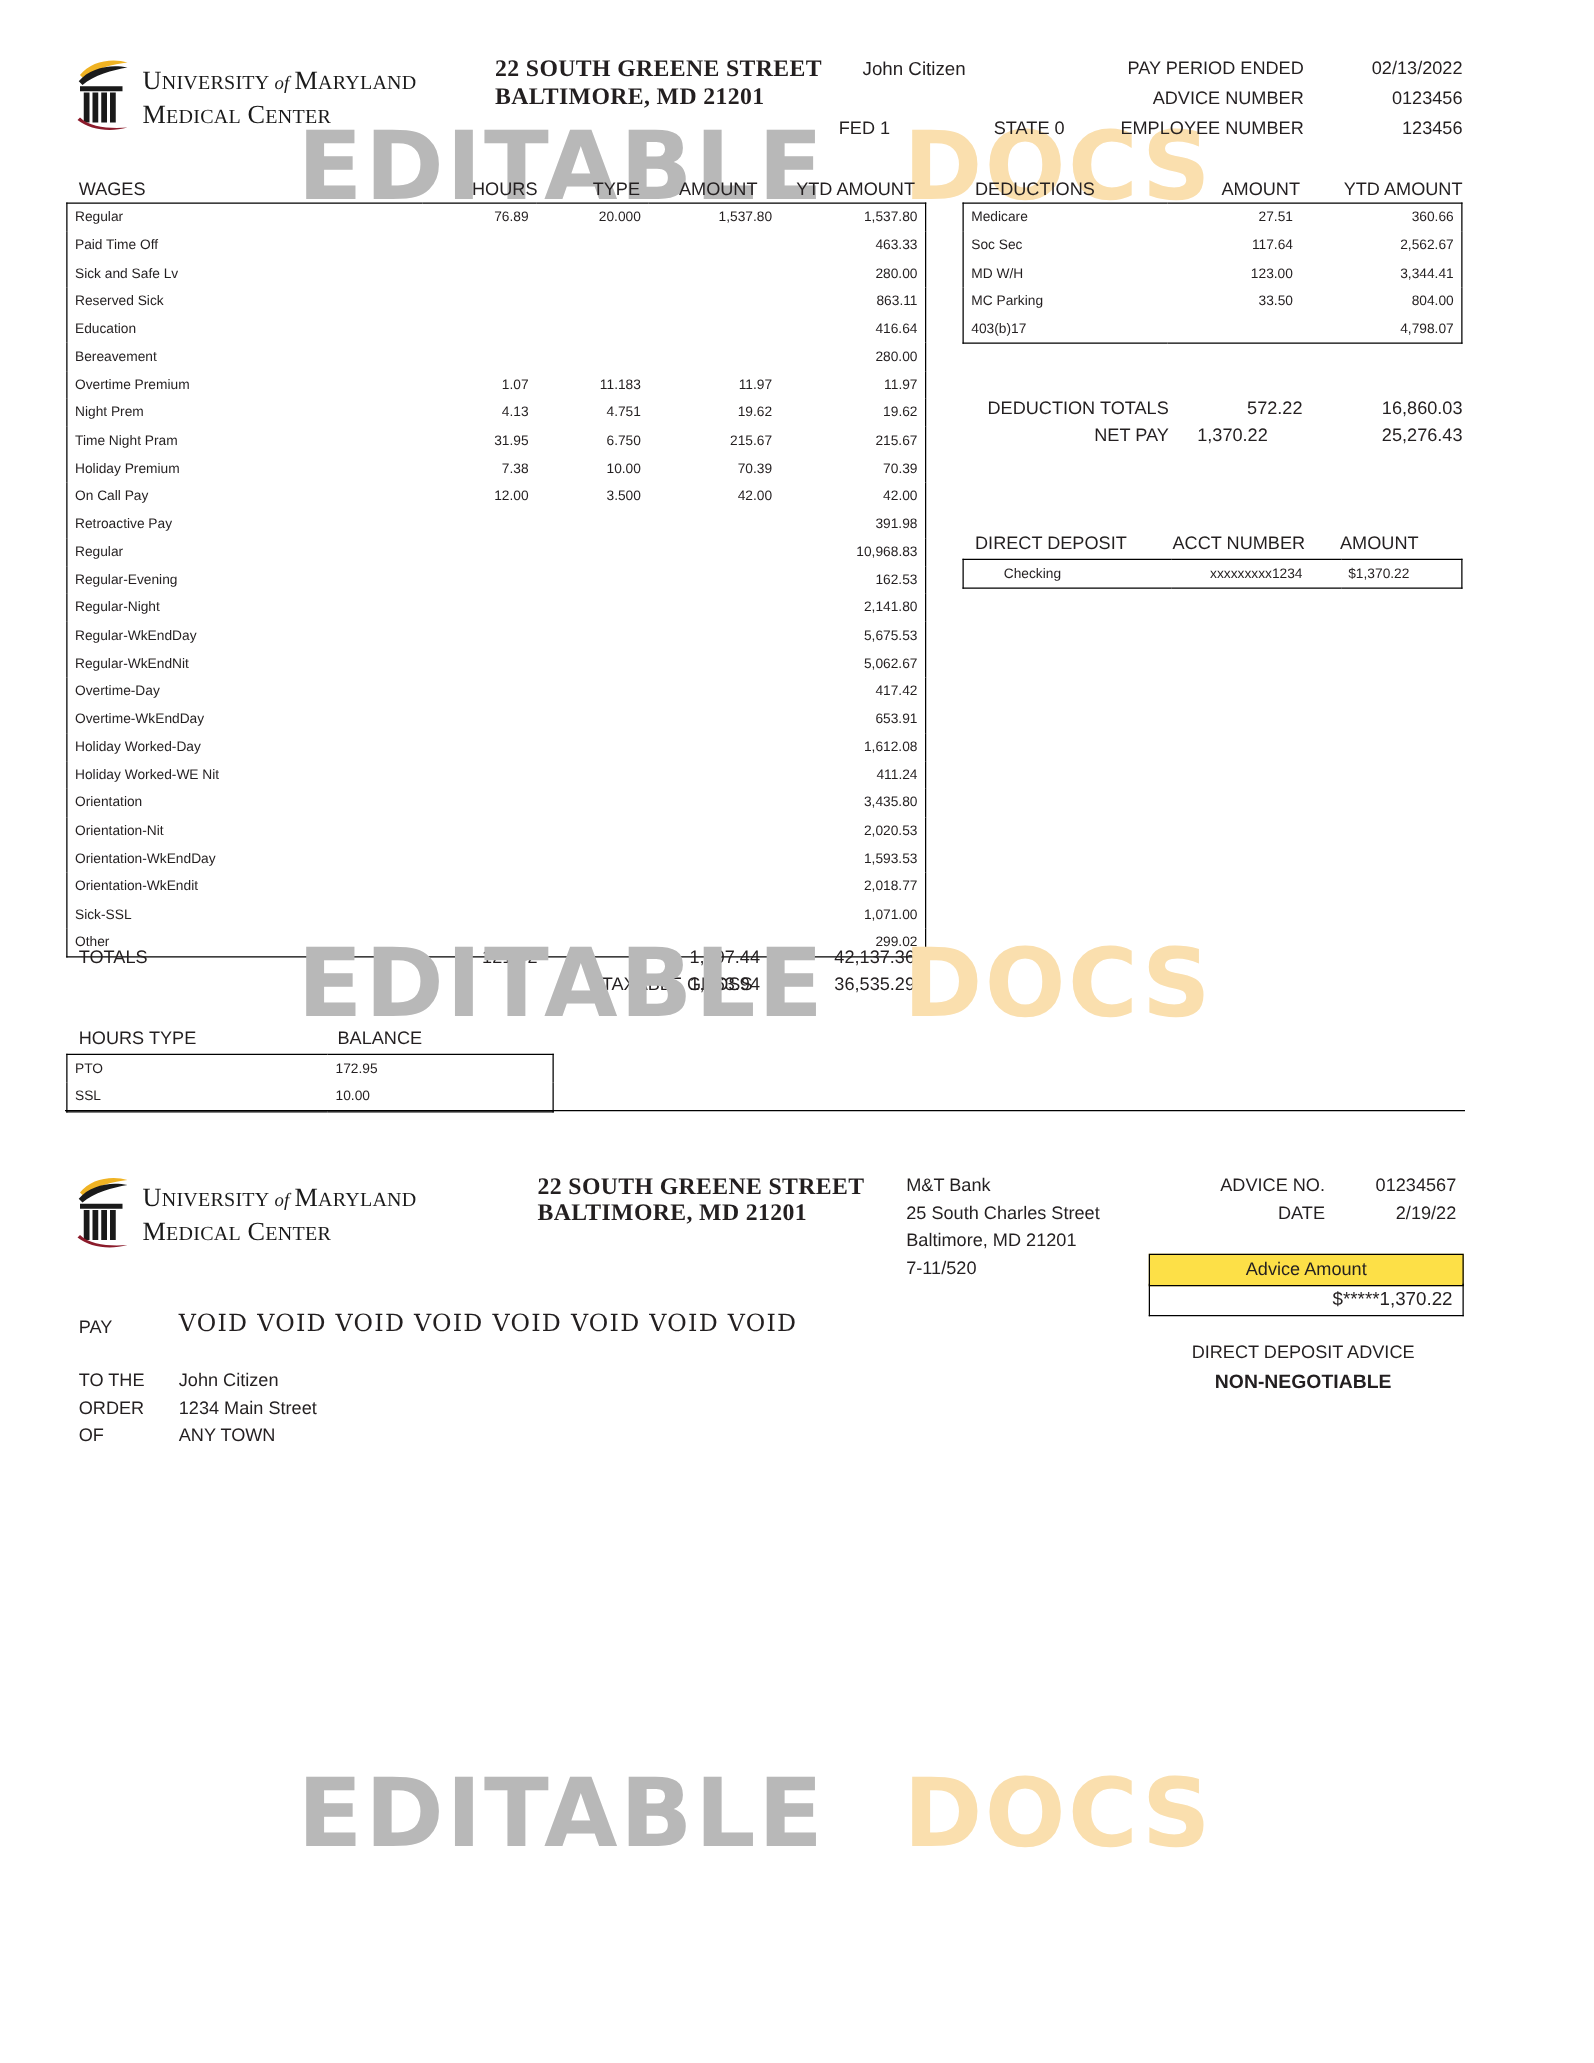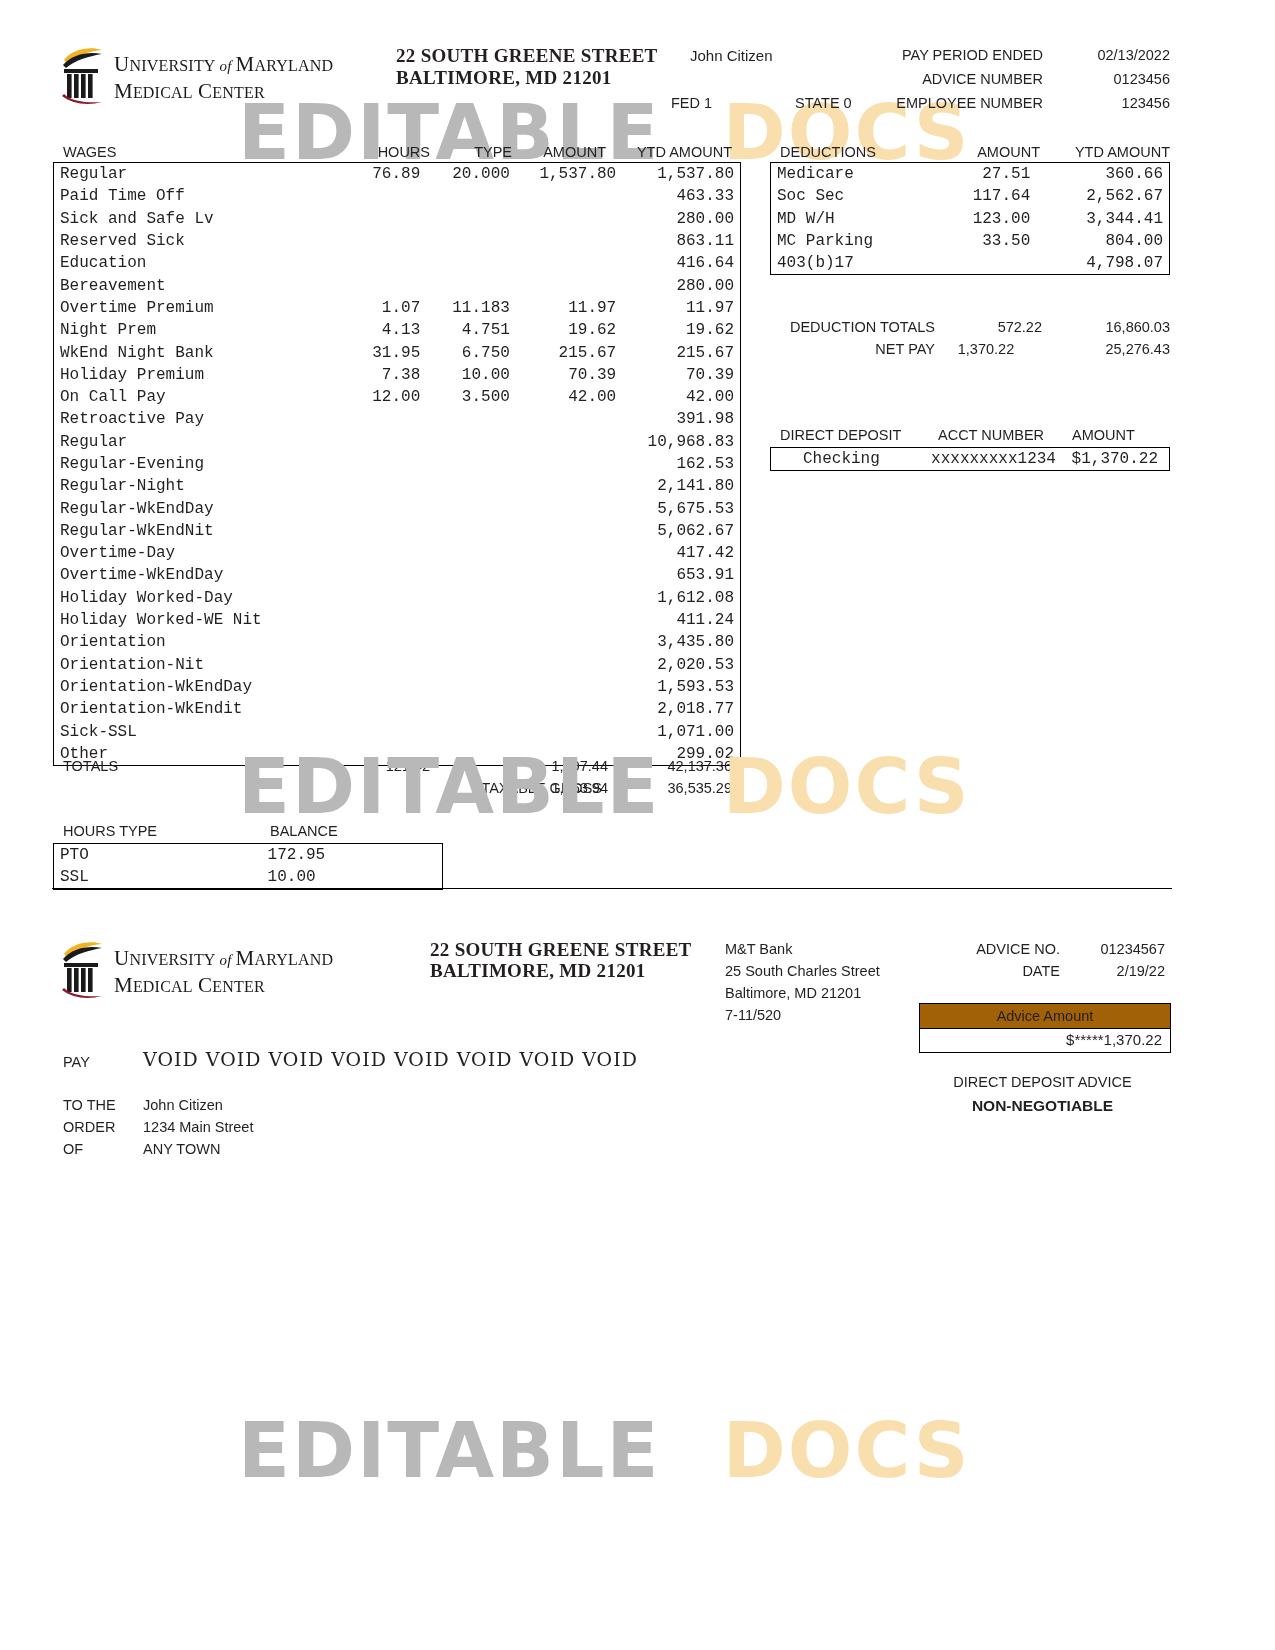"Regular" .tbl { font-family: Liberation Mono, monospace -> none; font-size: 16px -> 11px }
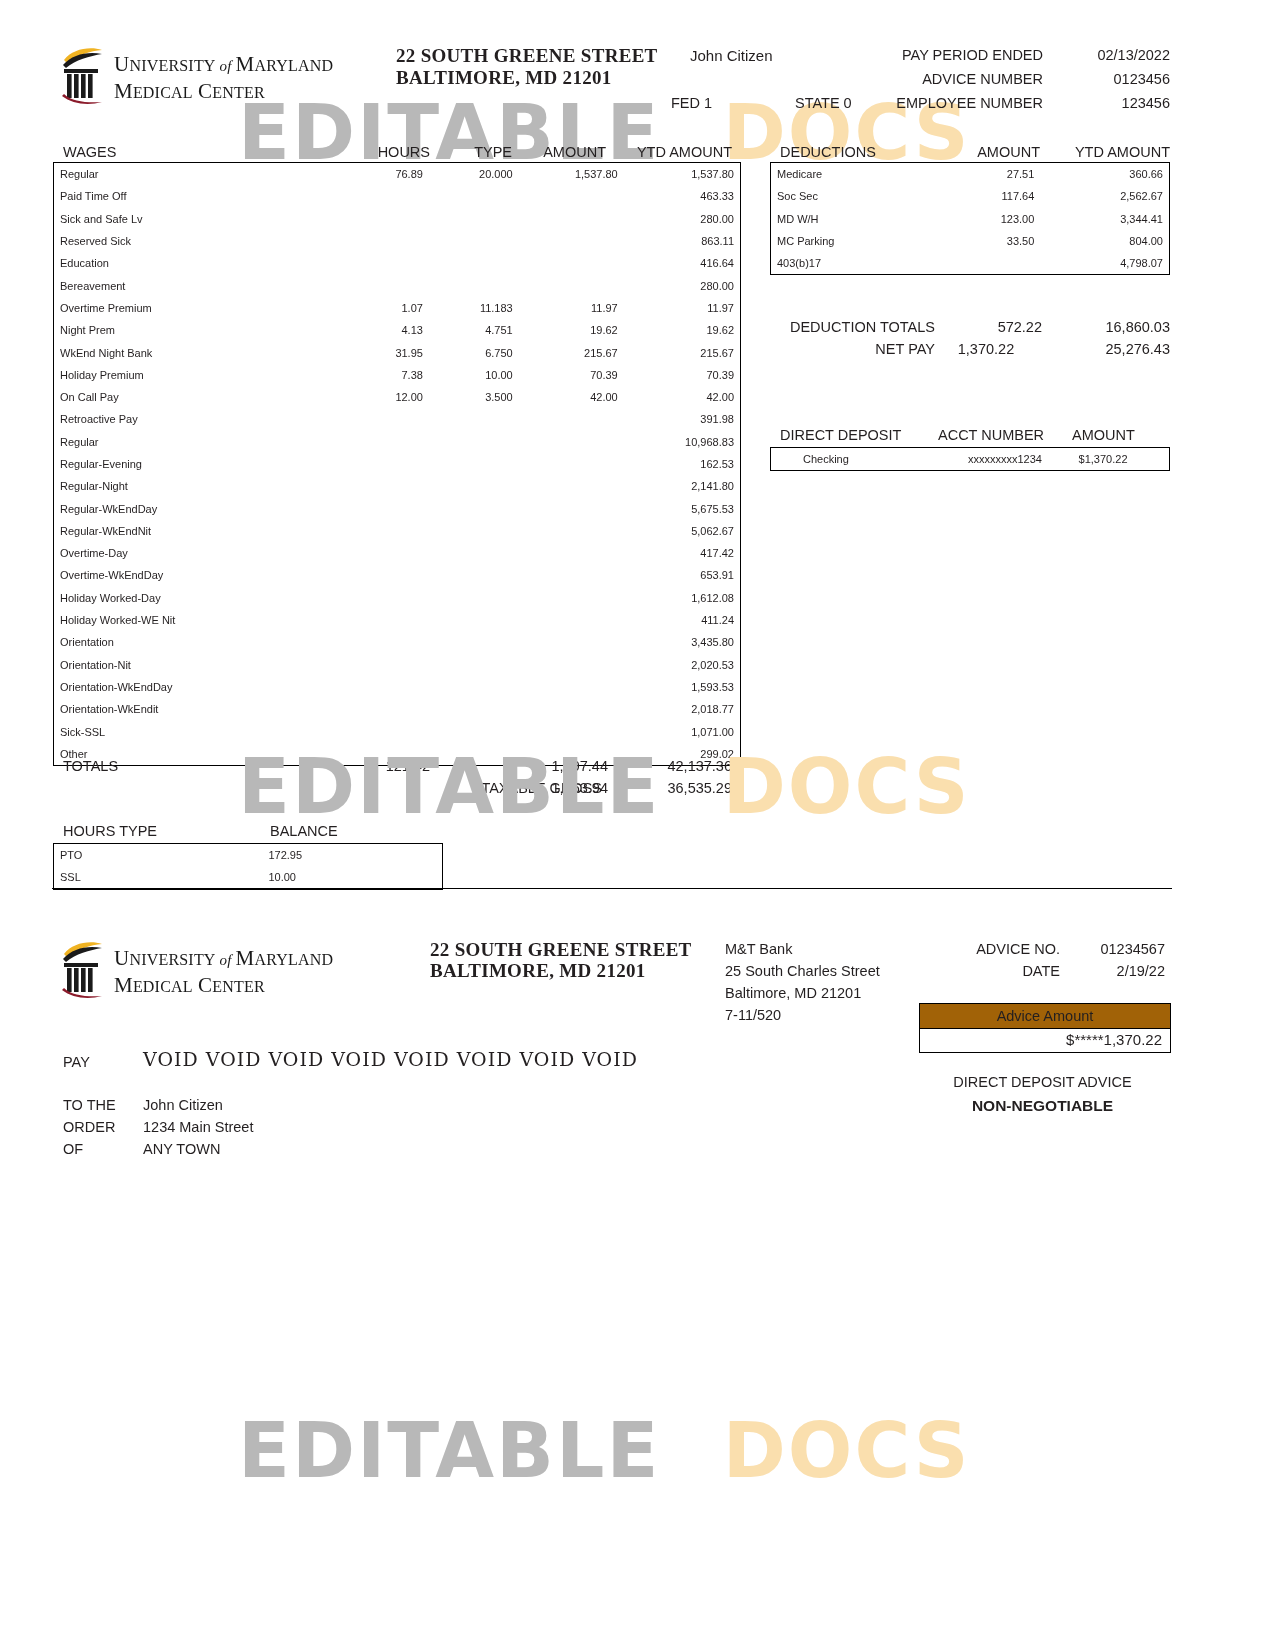"WkEnd Night Bank" td { text: WkEnd Night Bank -> Time Night Pram }
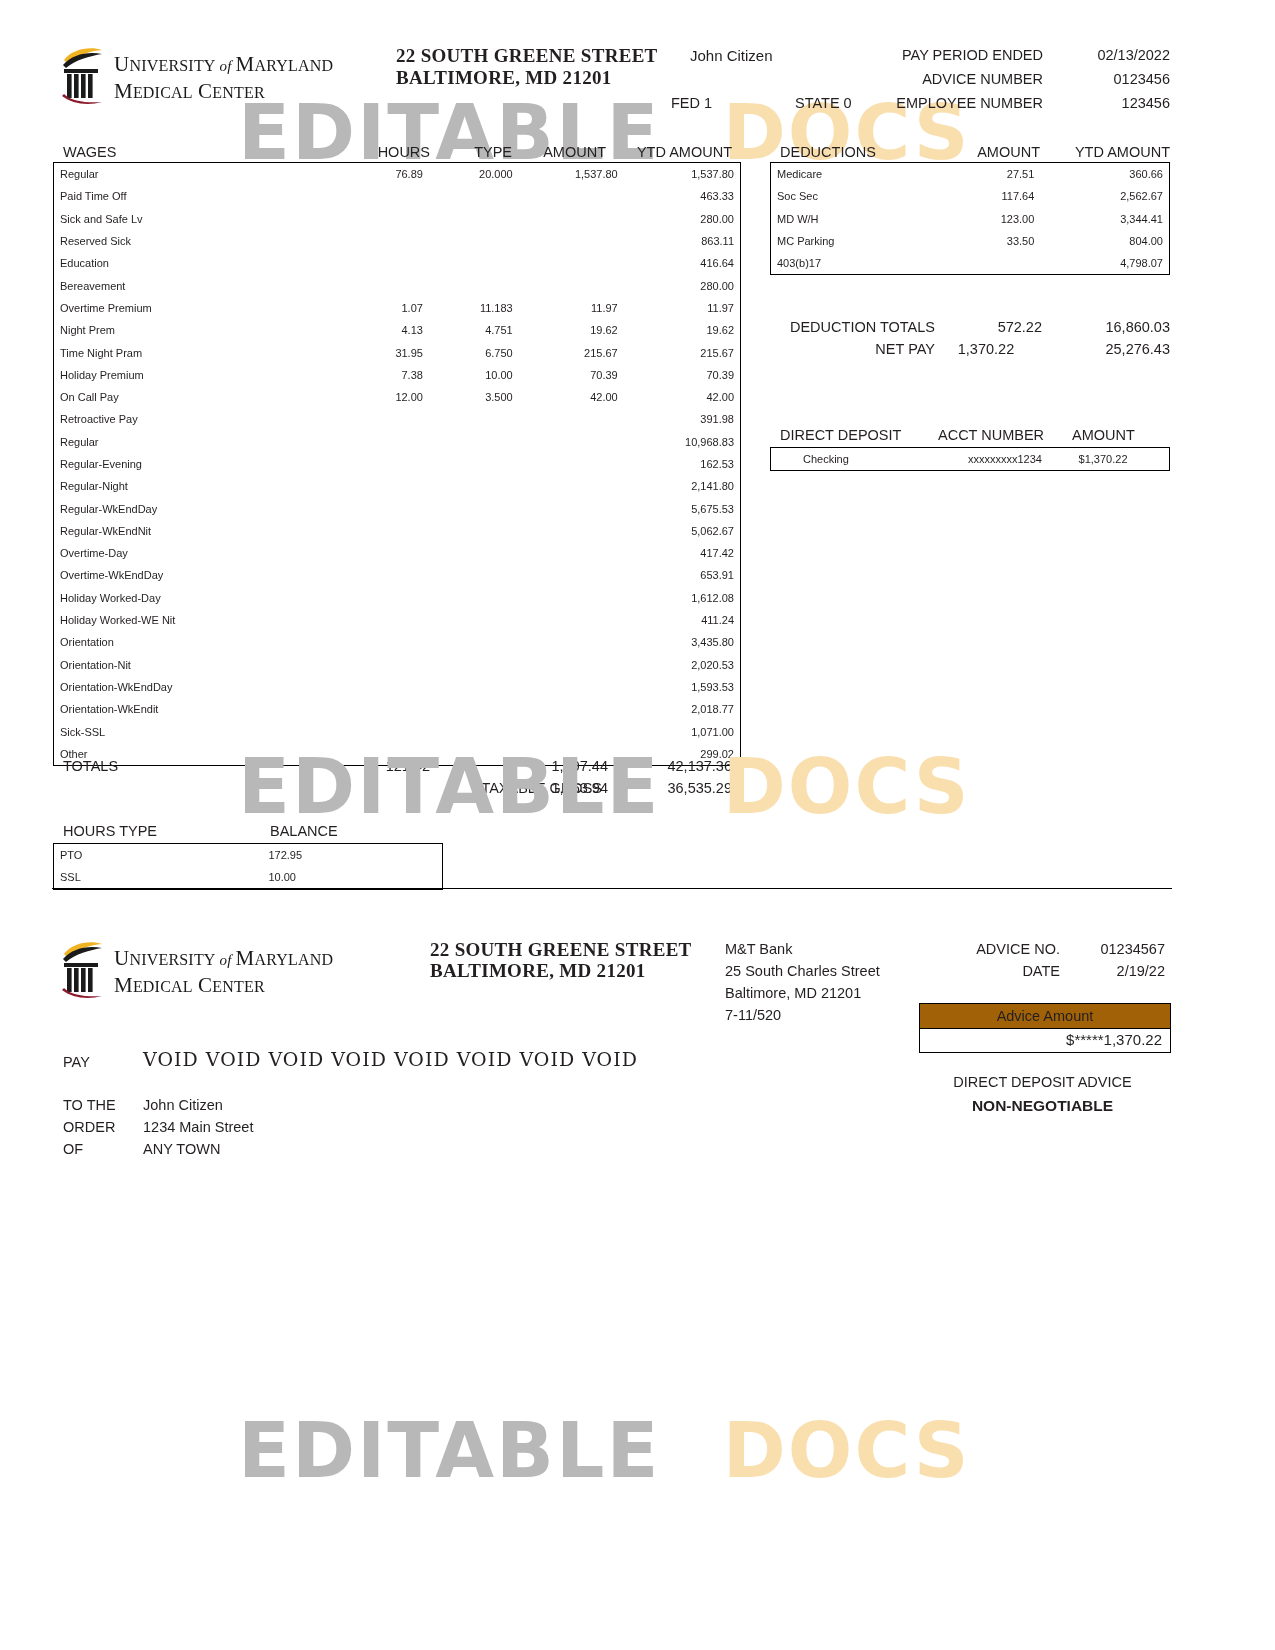"Advice Amount" .adv-head { background: #a16207 -> #fde047 }
